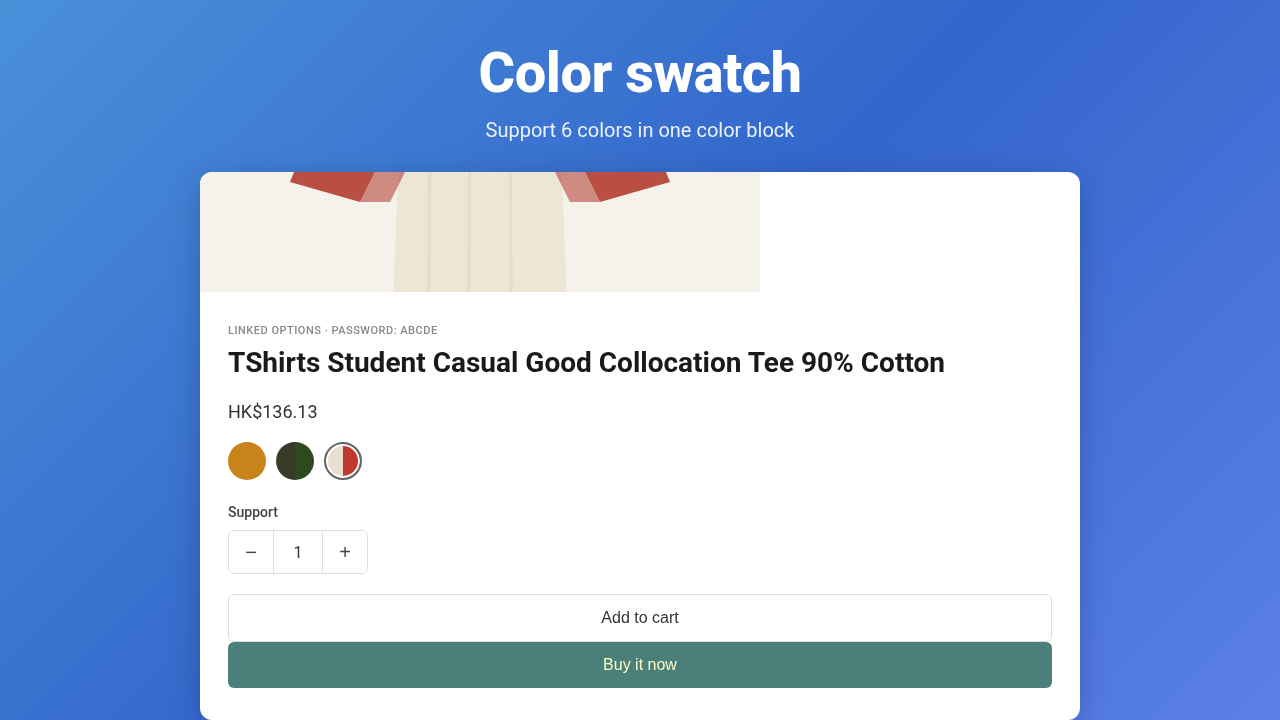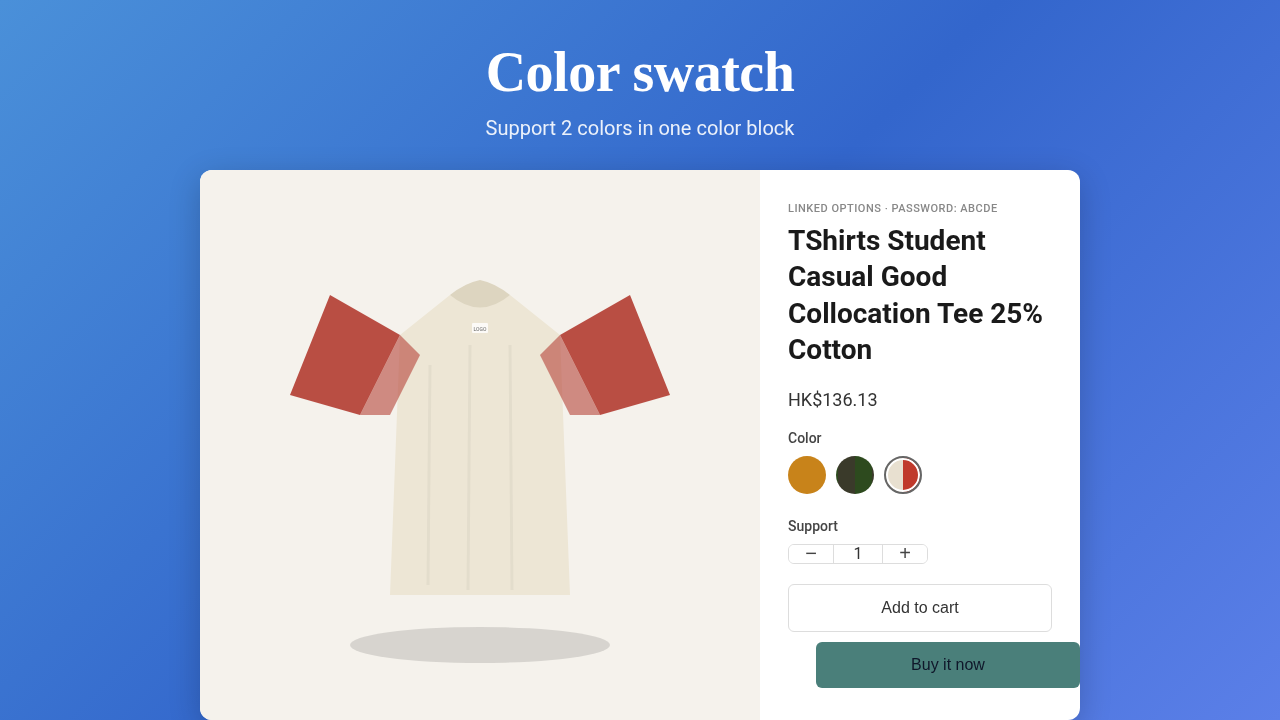"Color swatch" .header-title { font-family: Liberation Serif, serif -> none }
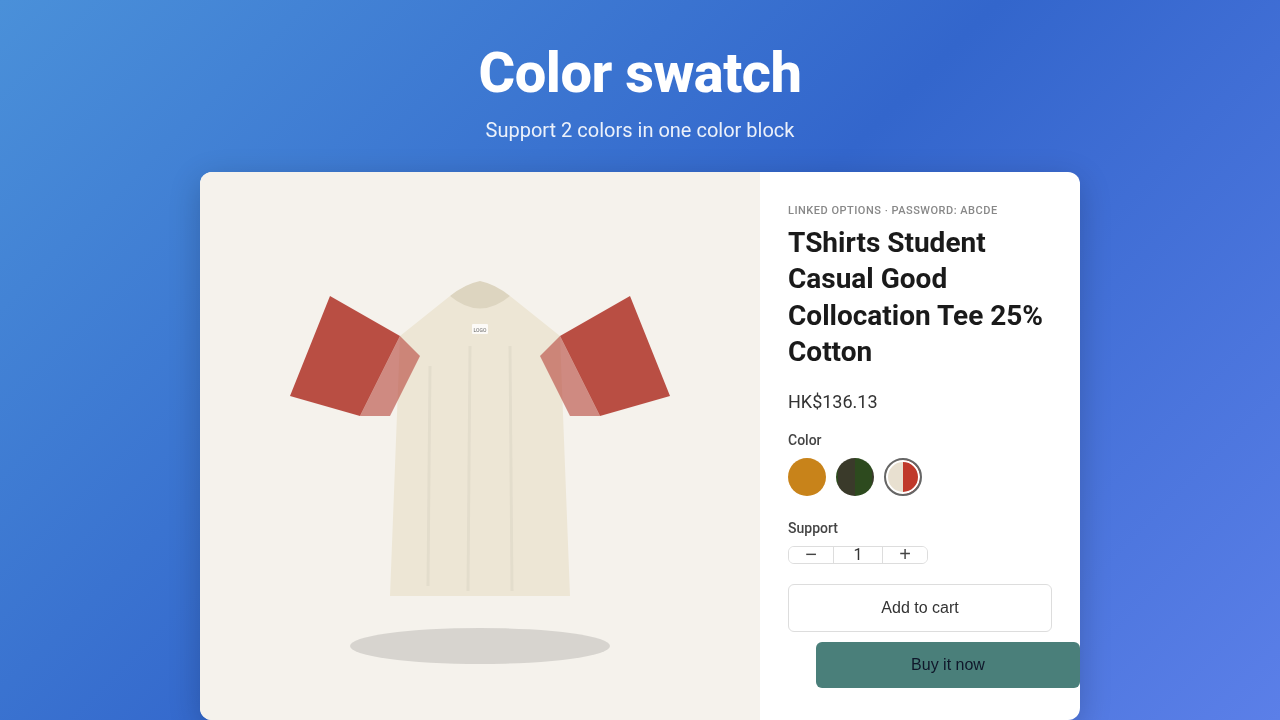"Support 2 colors in one" p.header-subtitle { text: 2 -> 6 }
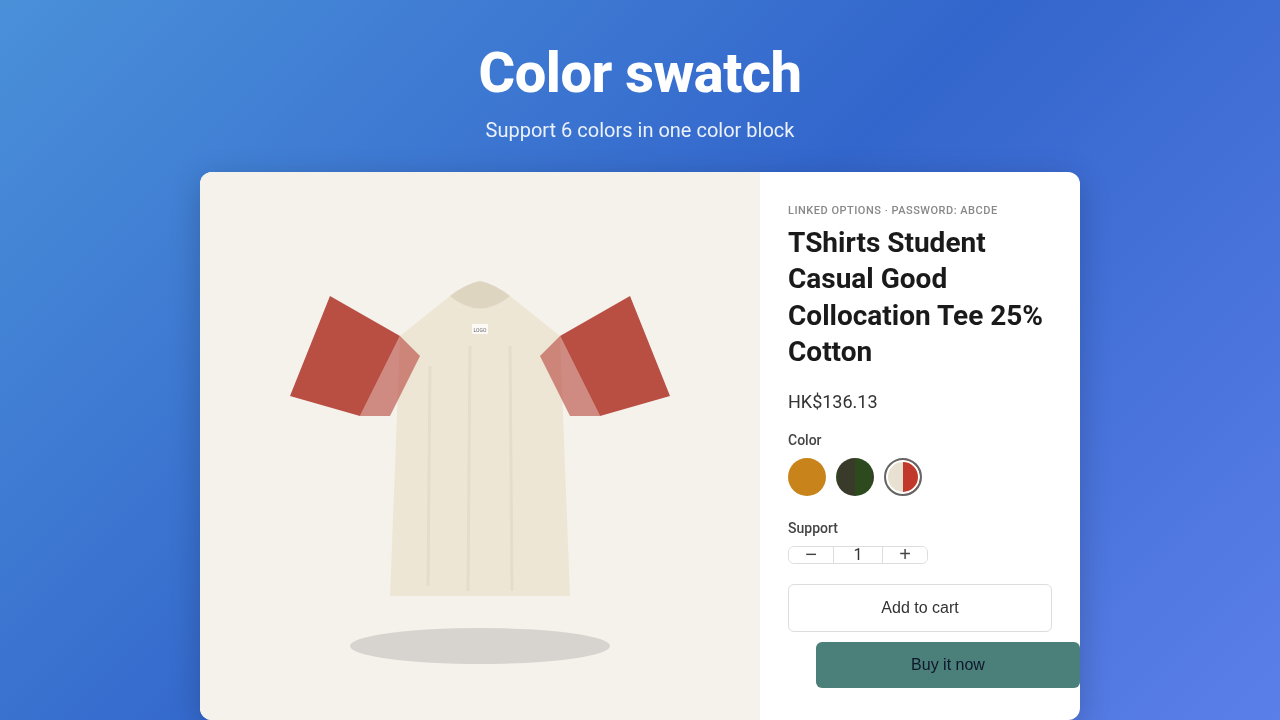"LINKED OPTIONS · PASSWORD: ABCDE" .product-card { flex-direction: row -> column }
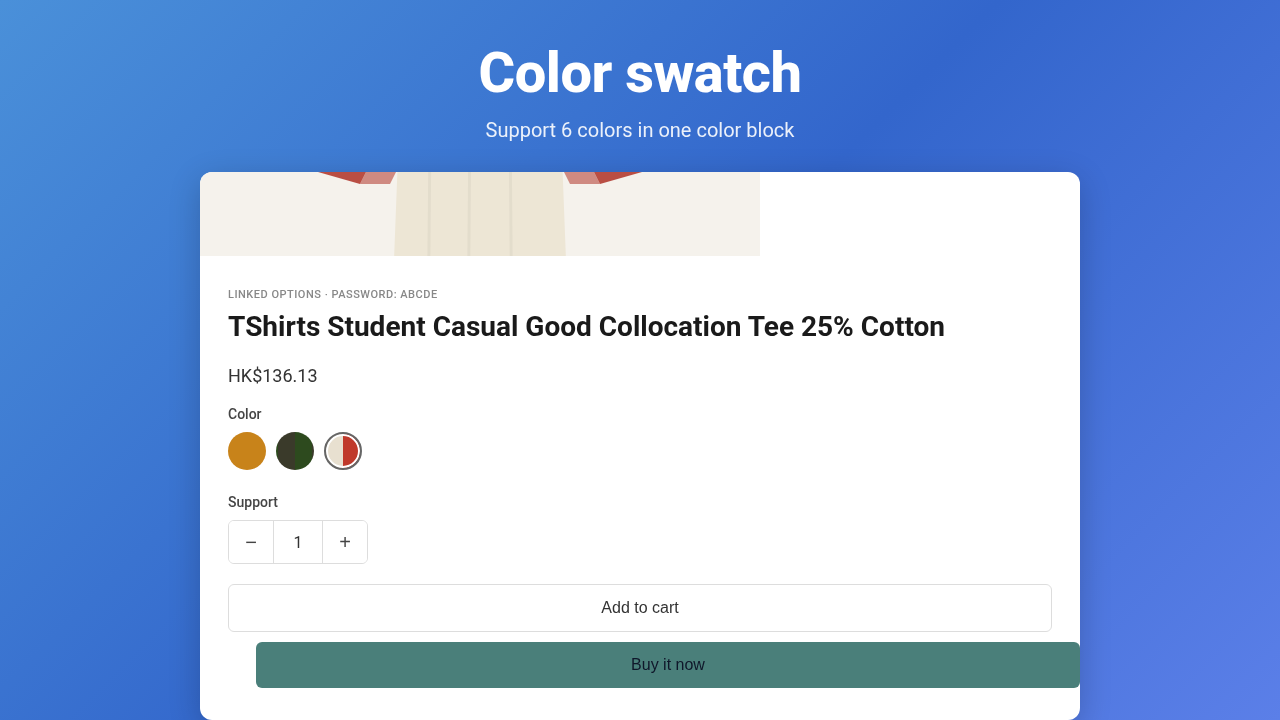"TShirts Student Casual Good Collocation" h2.product-title { text: 25% -> 90% }
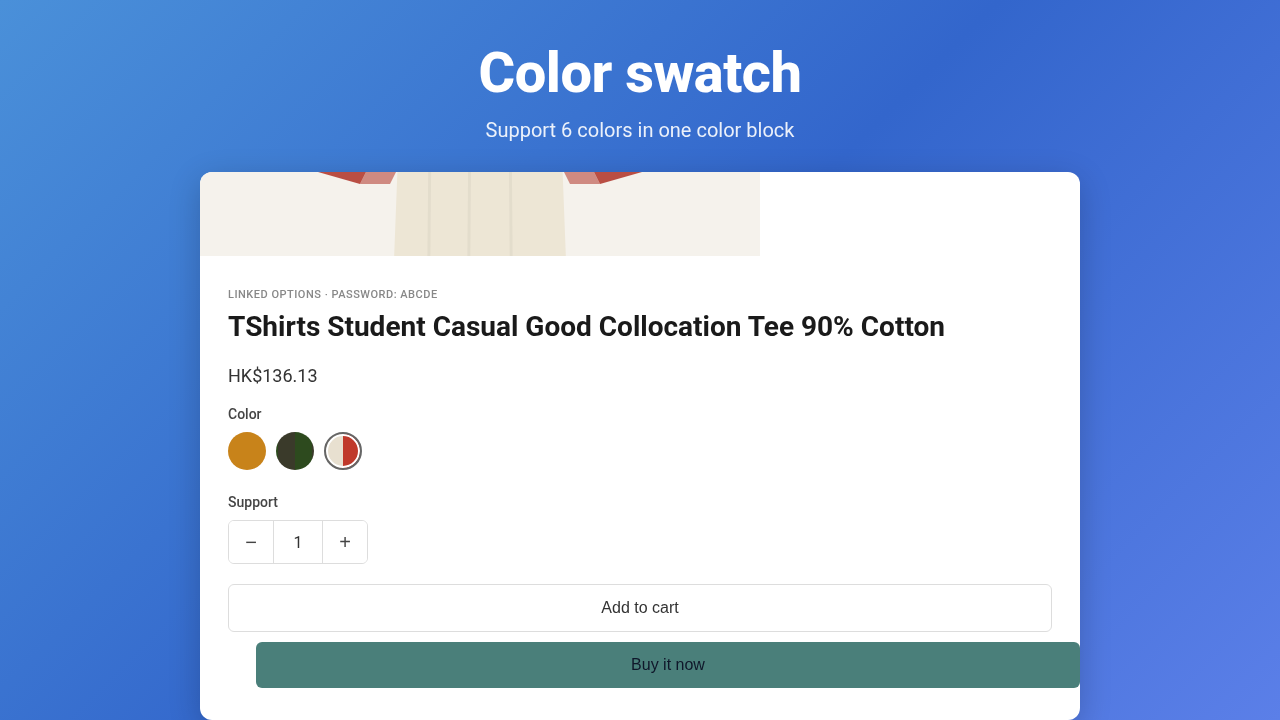"Color" p.color-label { html: <p>Color</p> -> none }
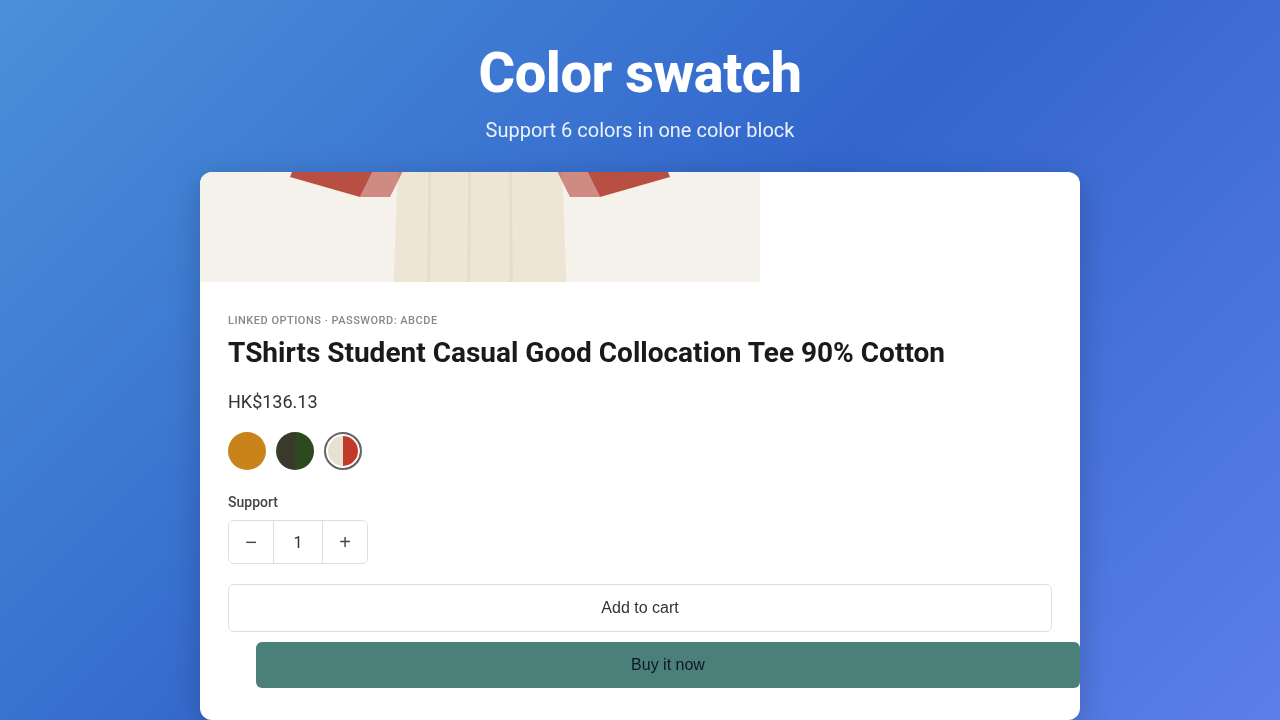"Add to cart" .add-to-cart-btn { margin-bottom: 10px -> none }
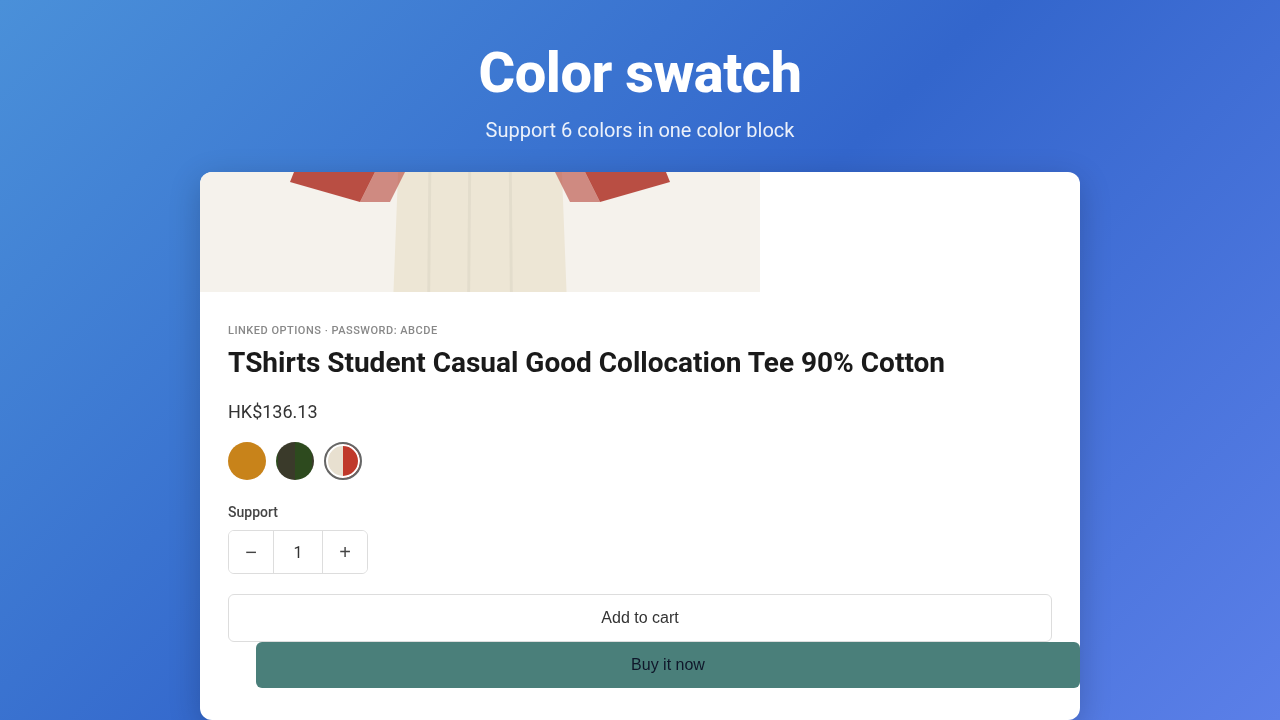"Buy it now" .buy-now-btn { color: #0f172a -> #fef9c3; margin-left: 28px -> none }
